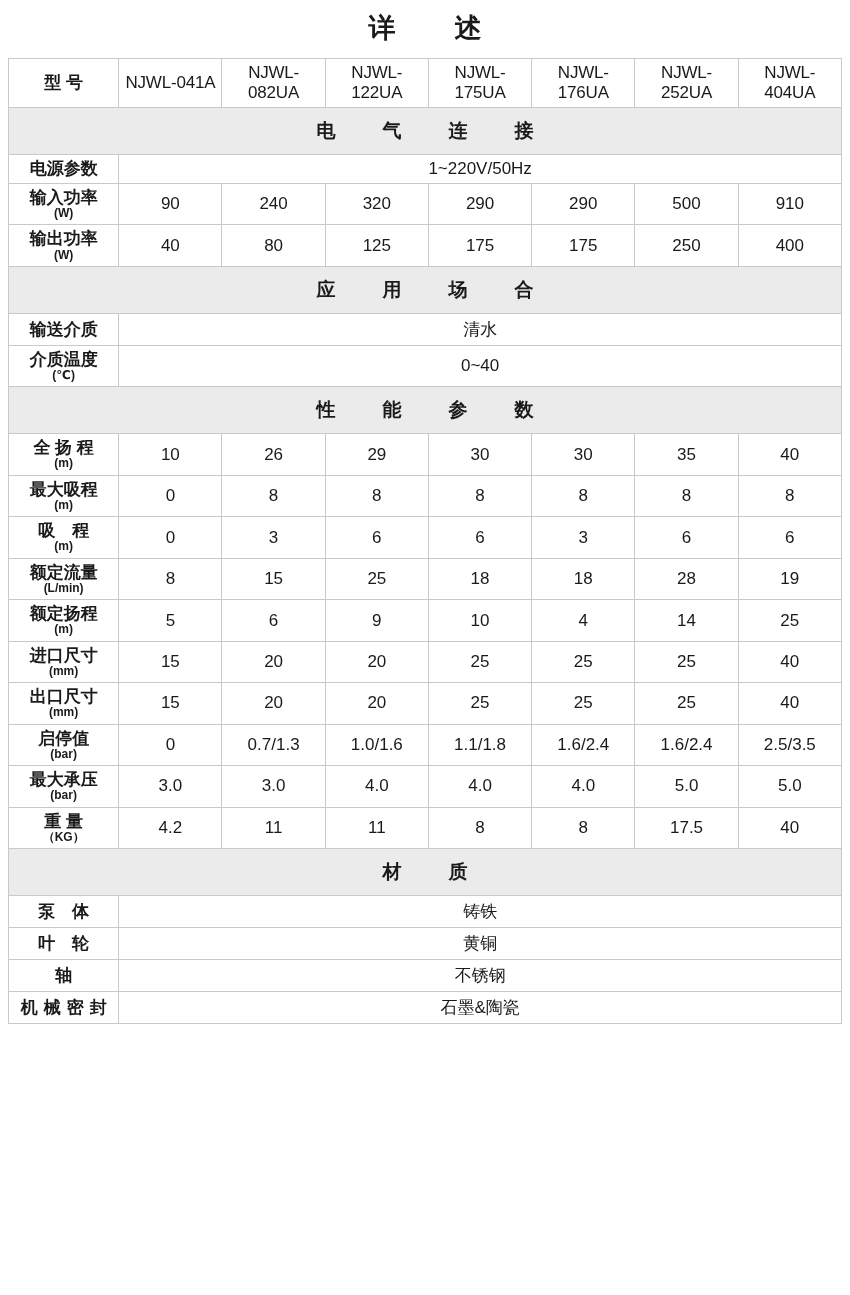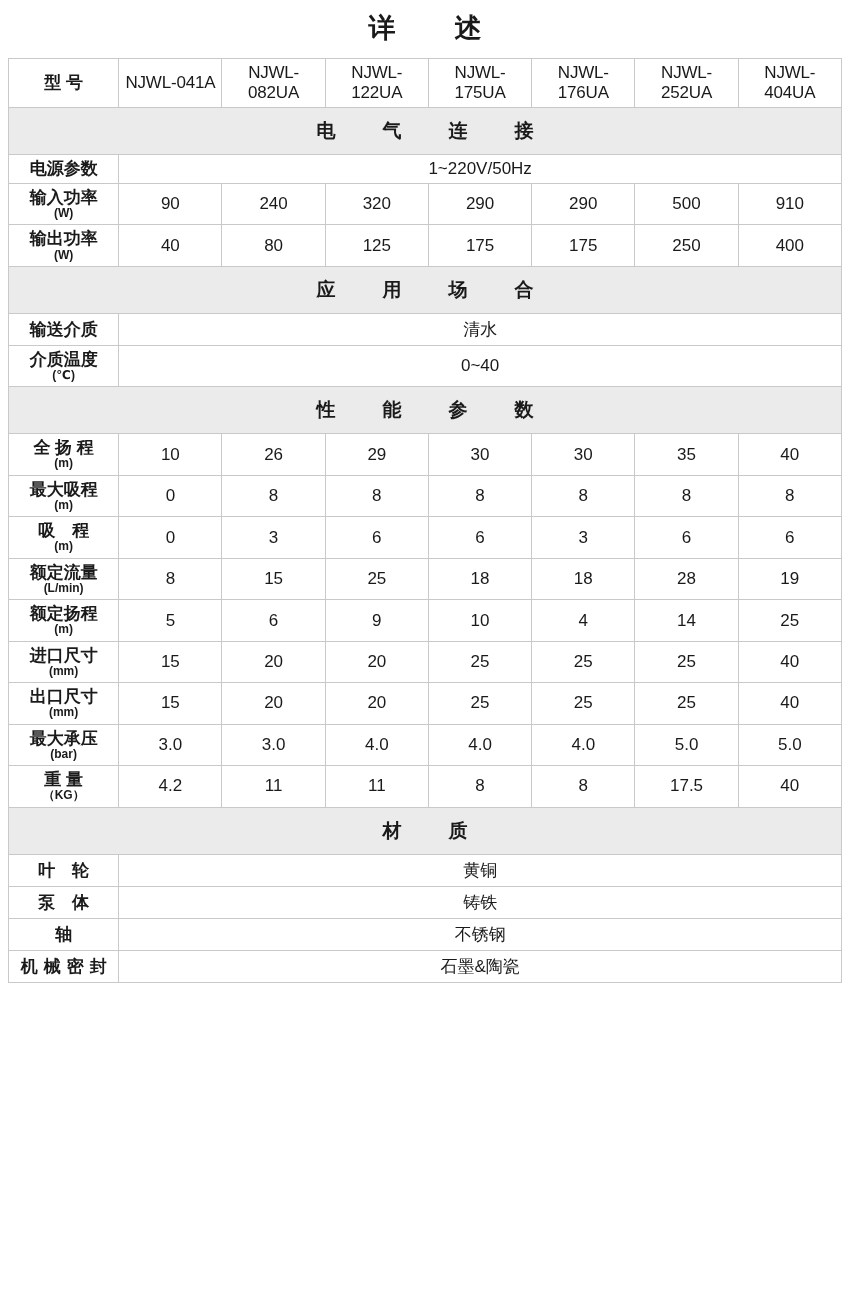"启停值" tr { html: none -> <tr> <td><span>启停值</span><span>(bar)</span></td> <td>0</td> <td>0.7/1.3</td> <td>1.0/1.6</td> <td>1.1/1.8</td> <td>1.6/2.4</td> <td>1.6/2.4</td> <td>2.5/3.5</td> </tr> }
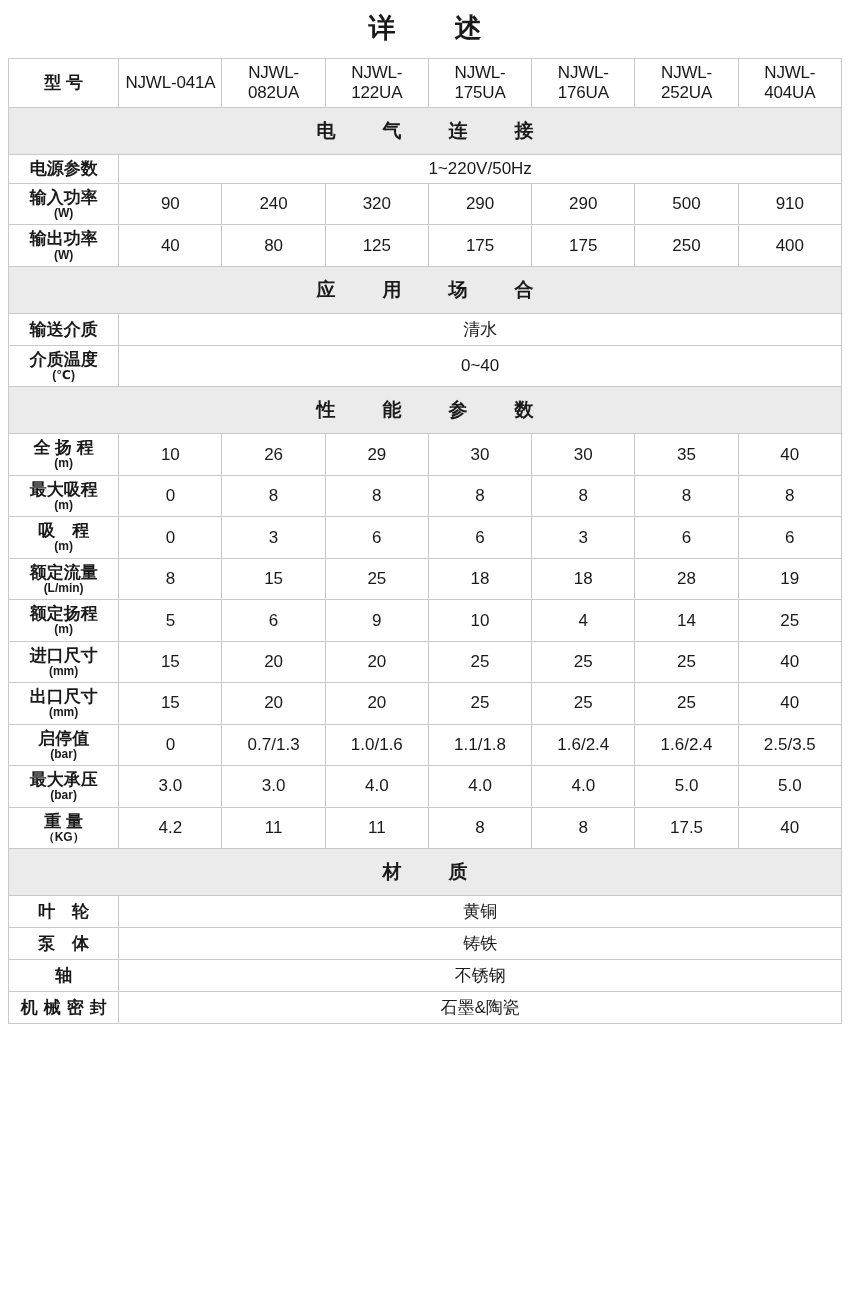"叶 轮" tr { order: before "泵 体" -> after "泵 体" }
